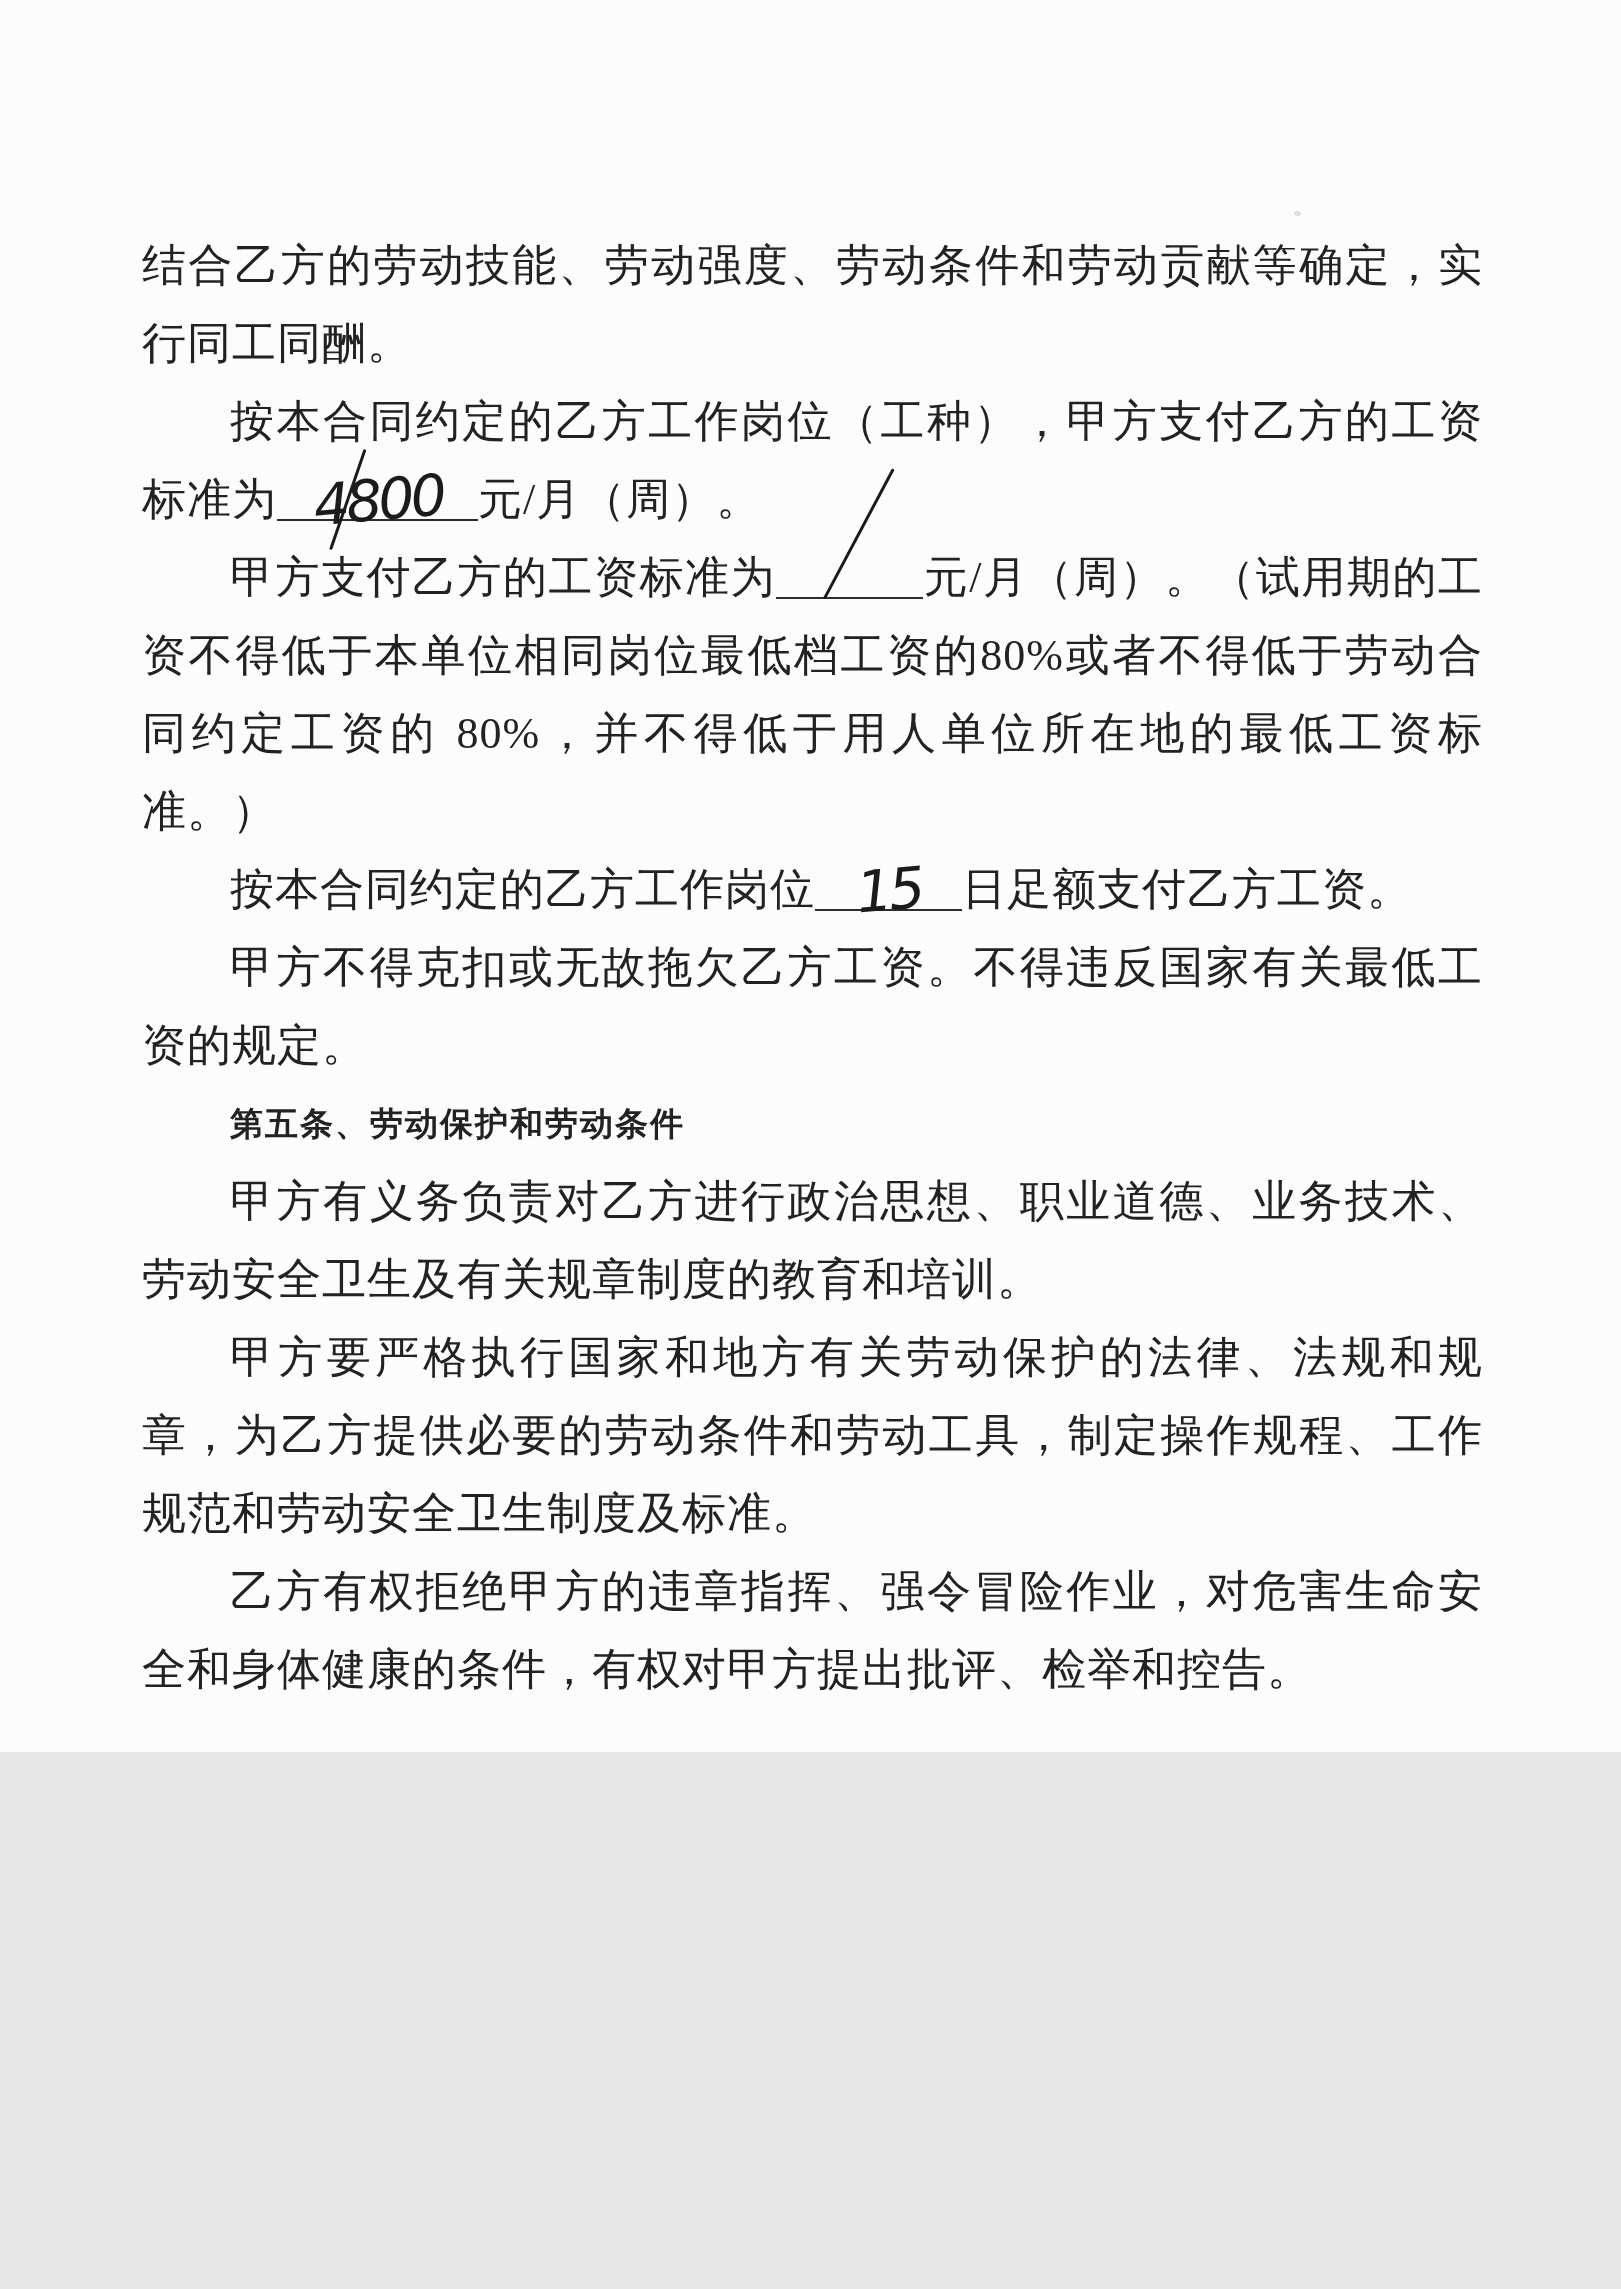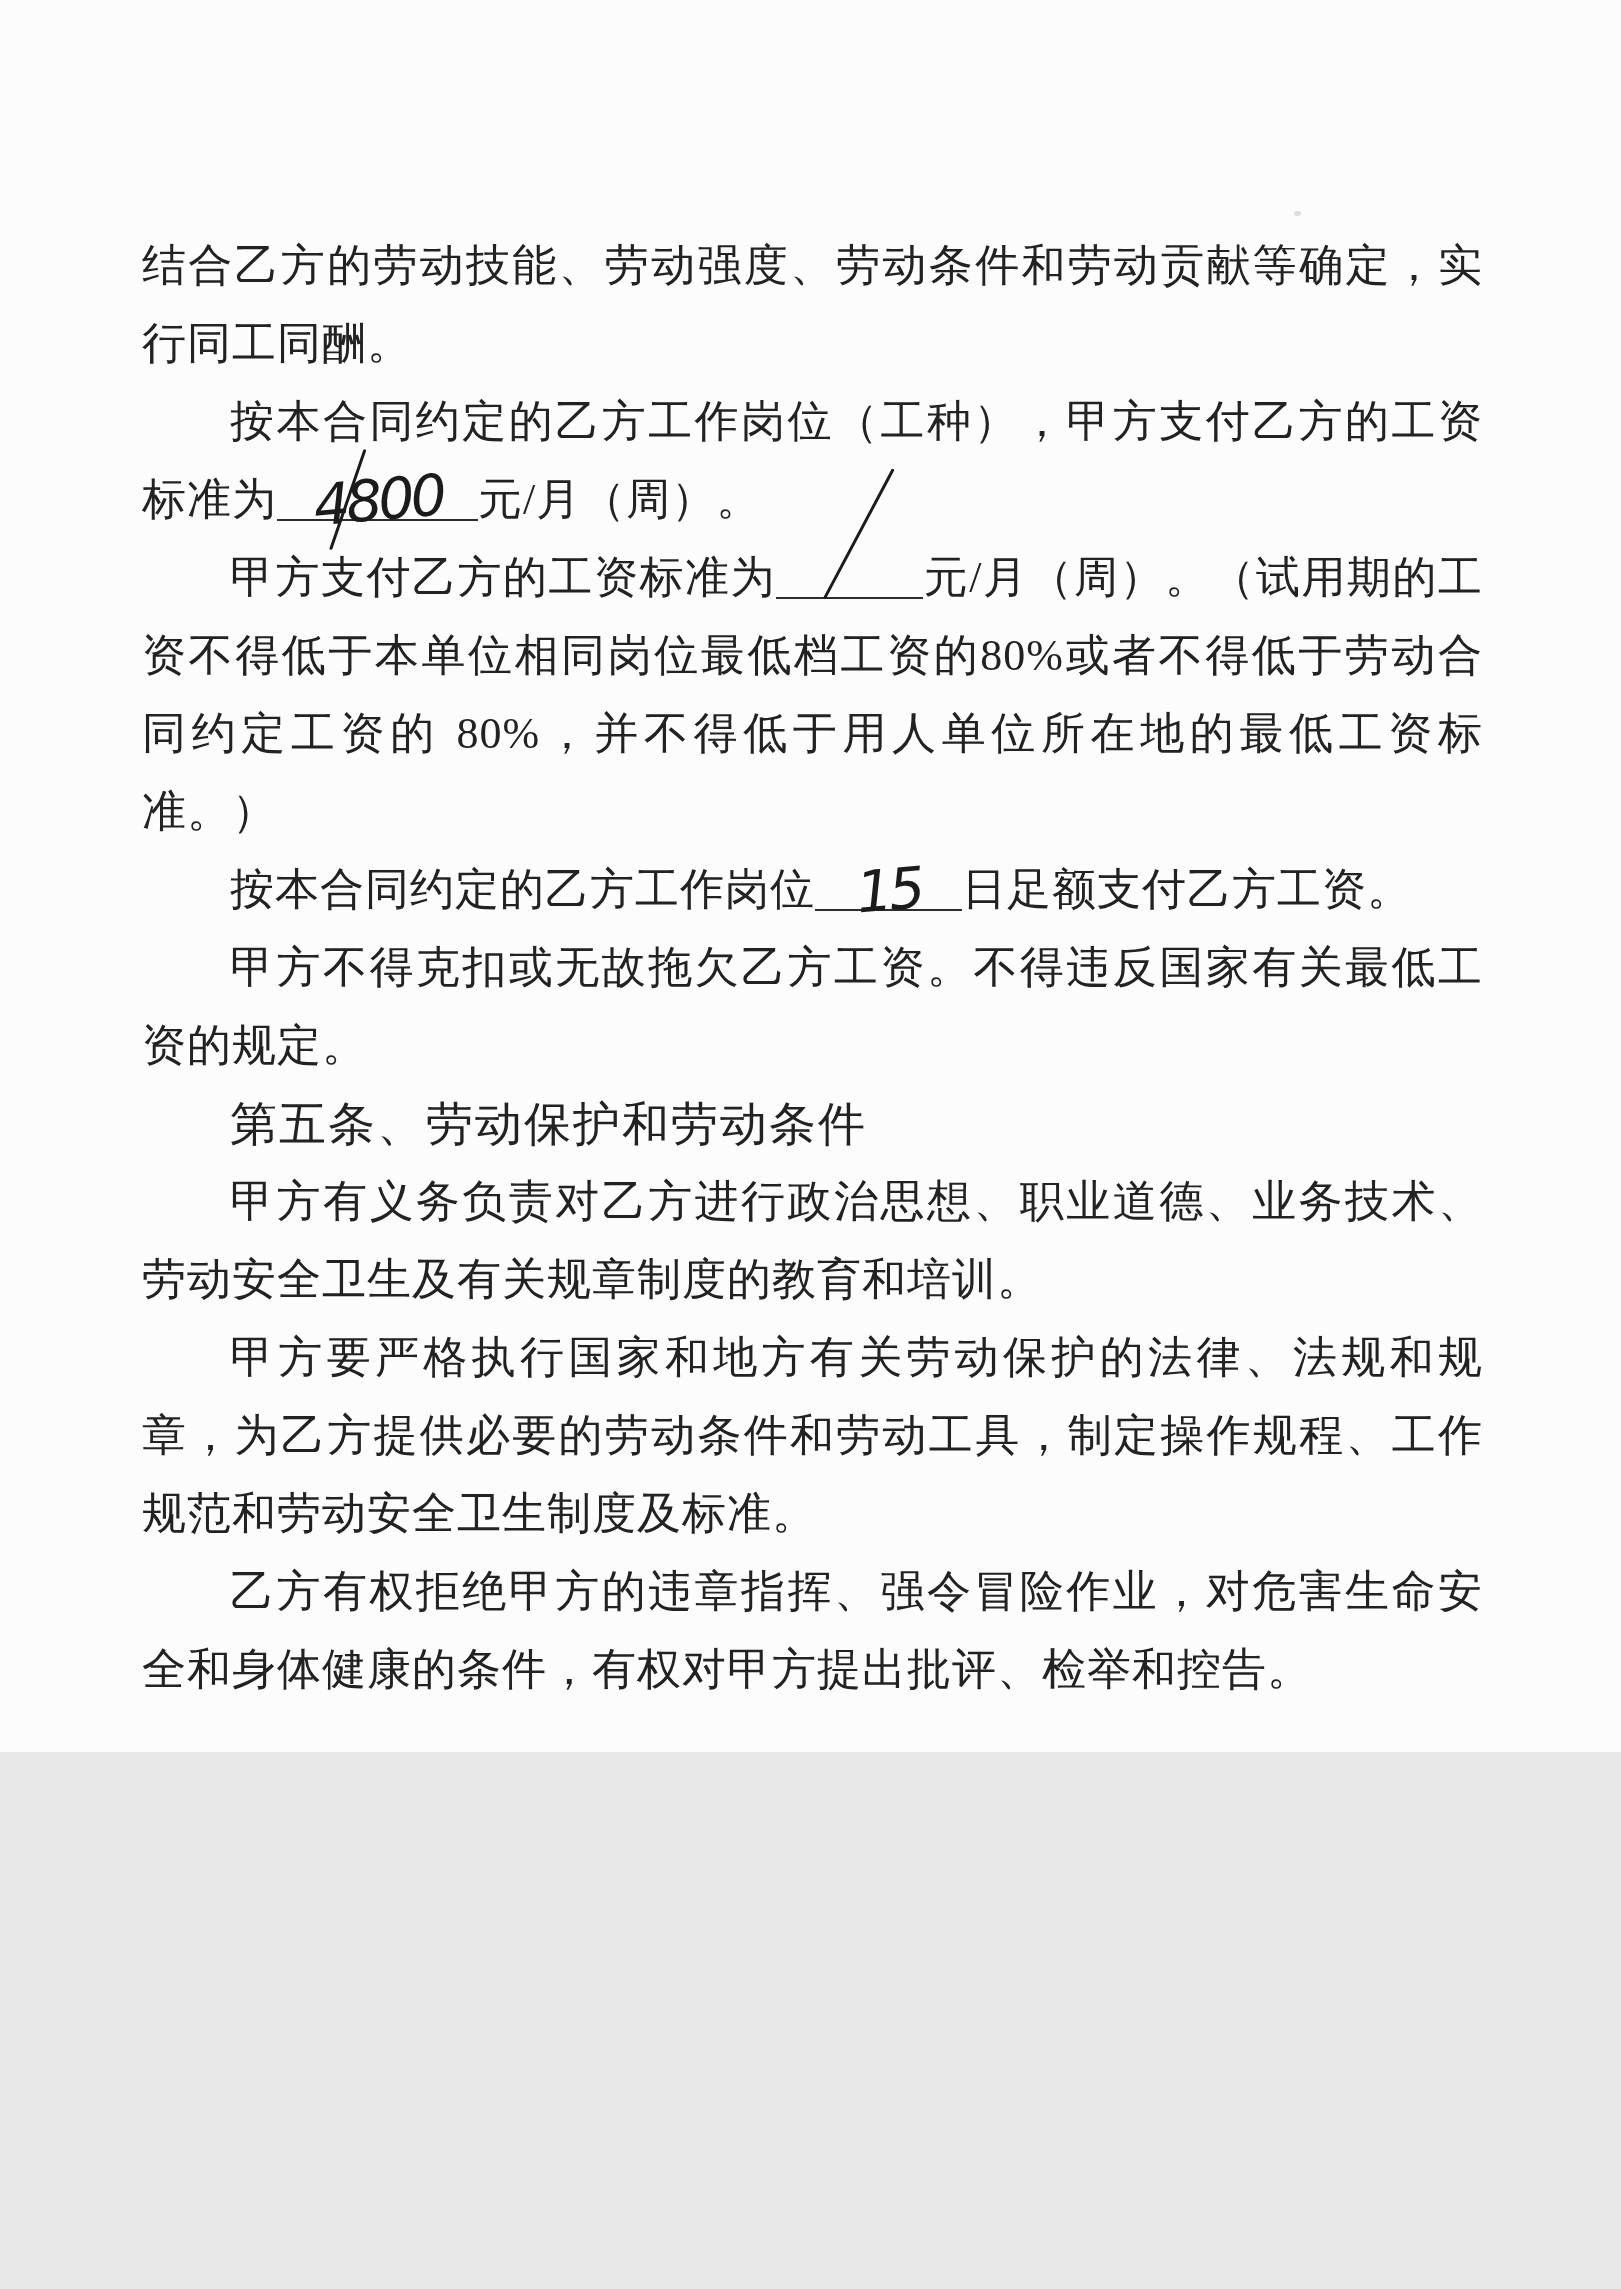"第五条、劳动保护和劳动条件" .heading { font-size: 47px -> 33px; font-weight: 400 -> 700 }
